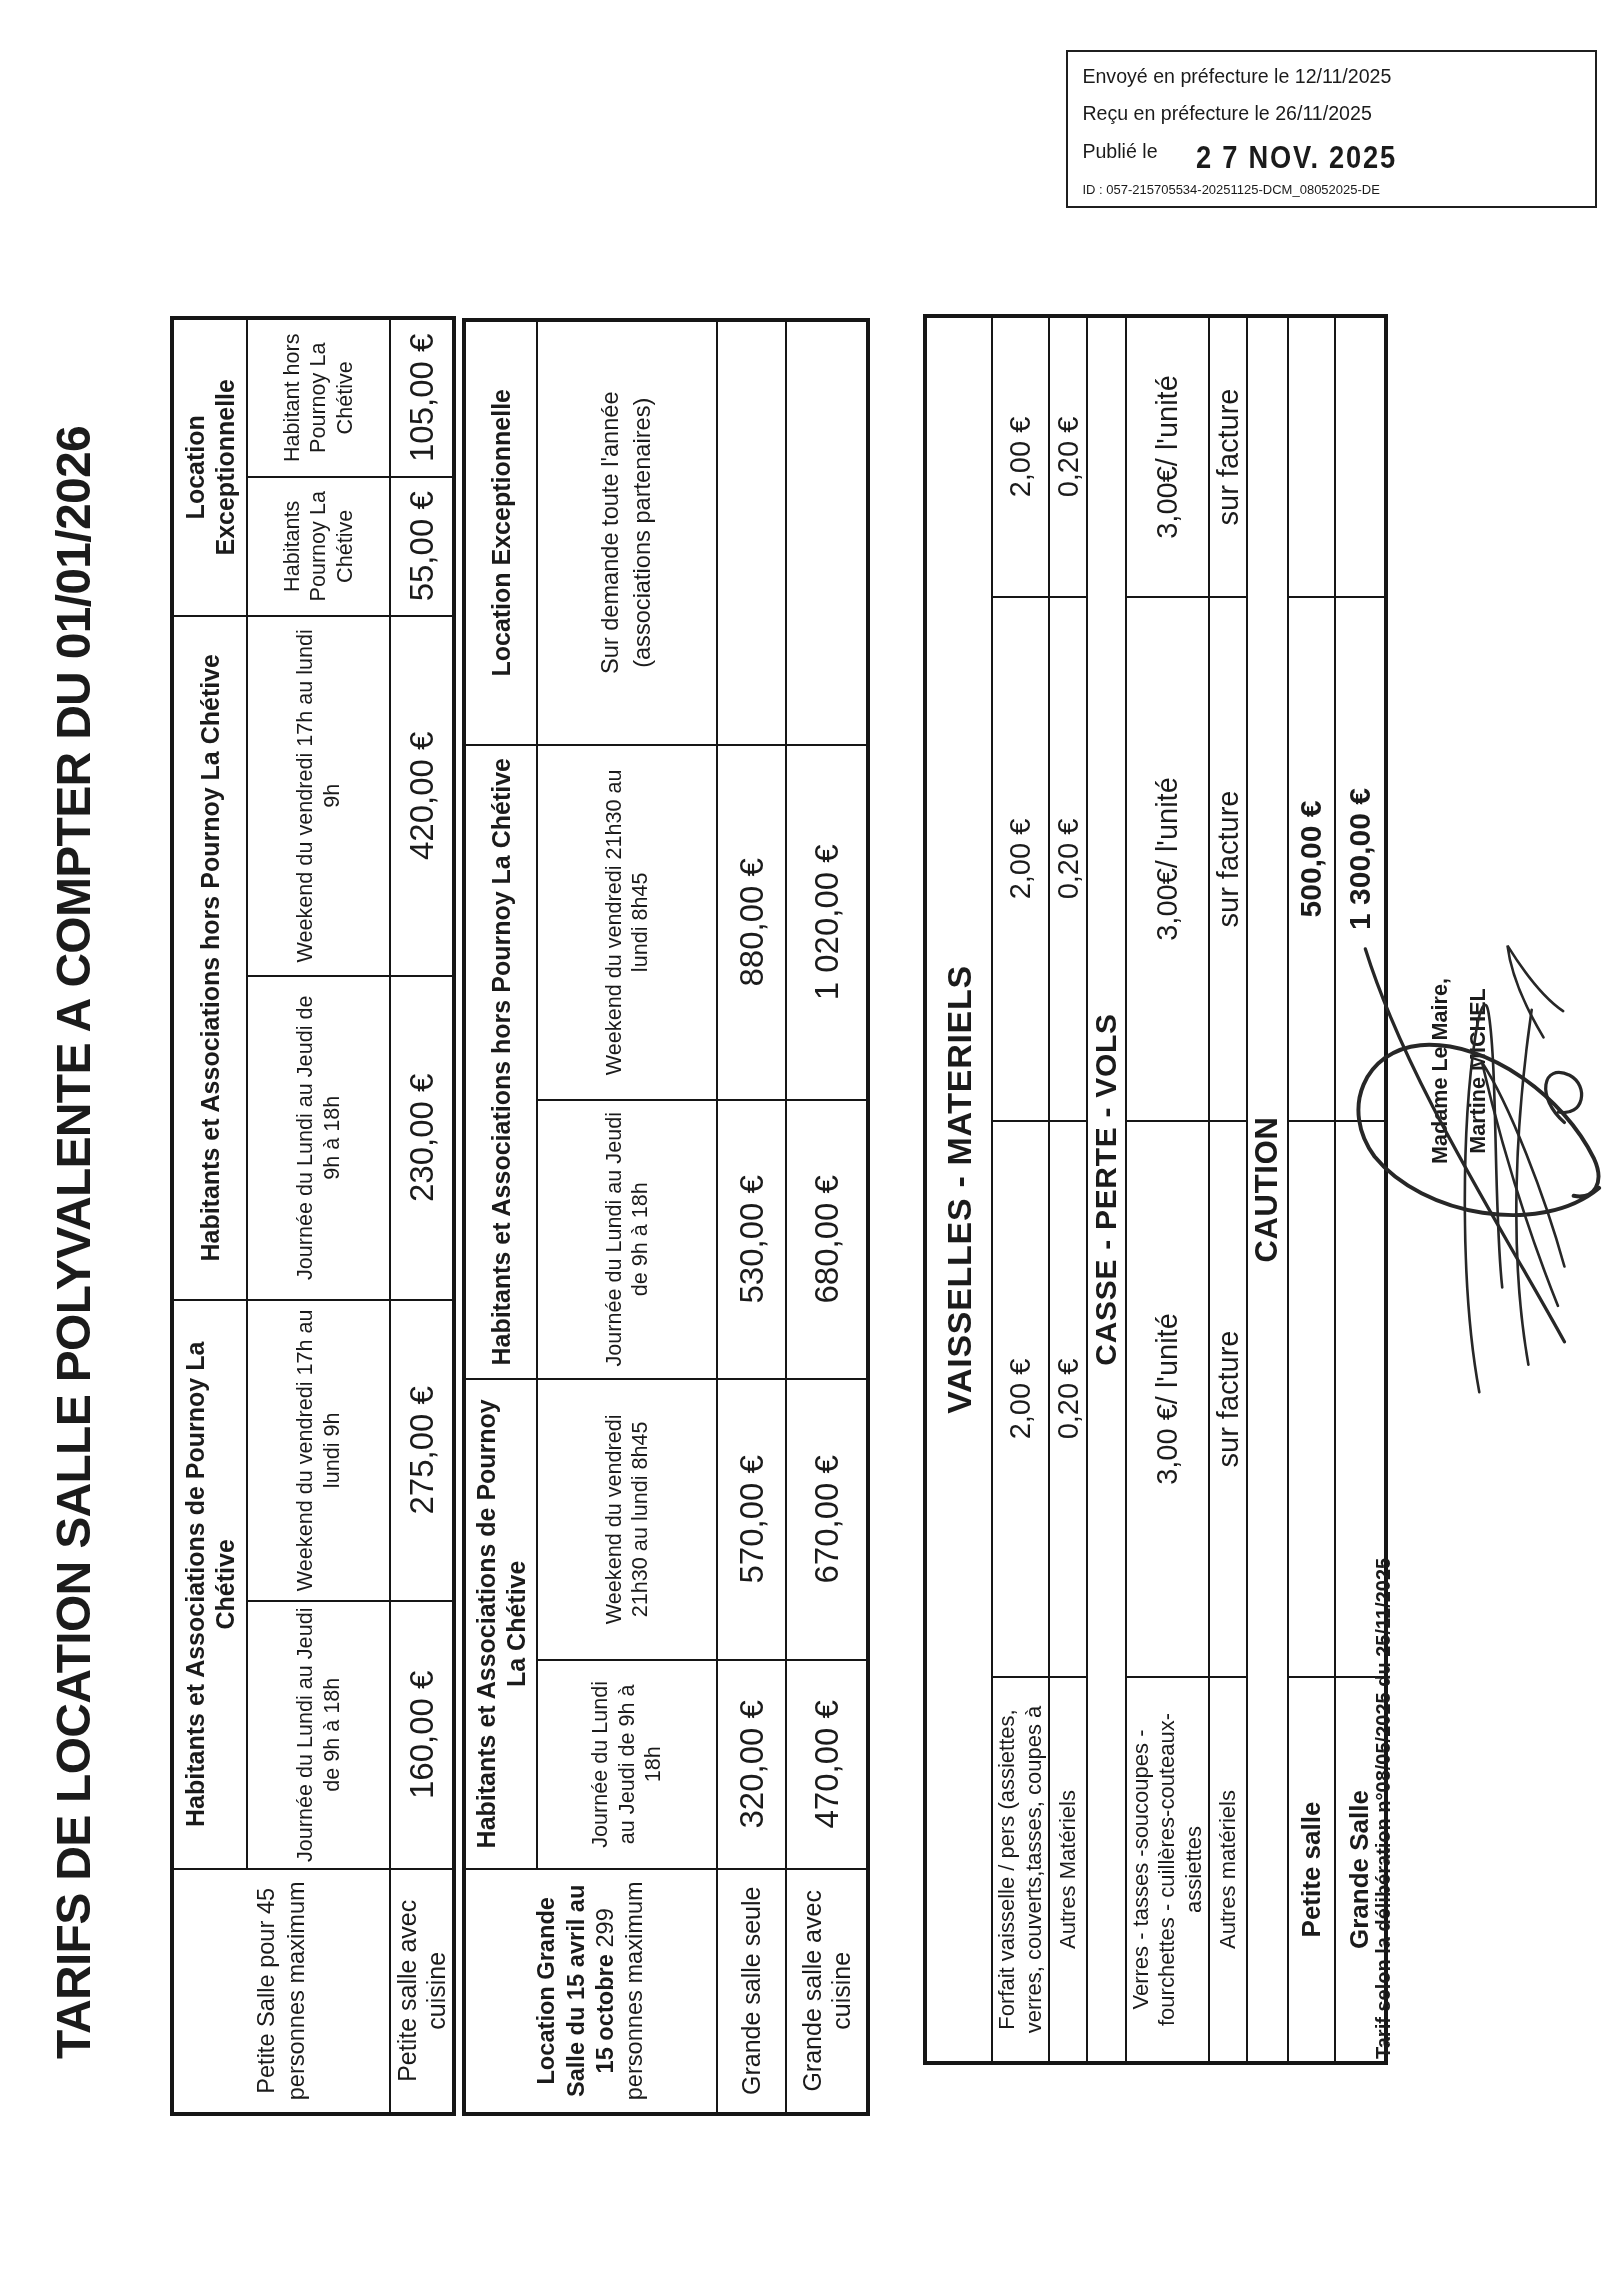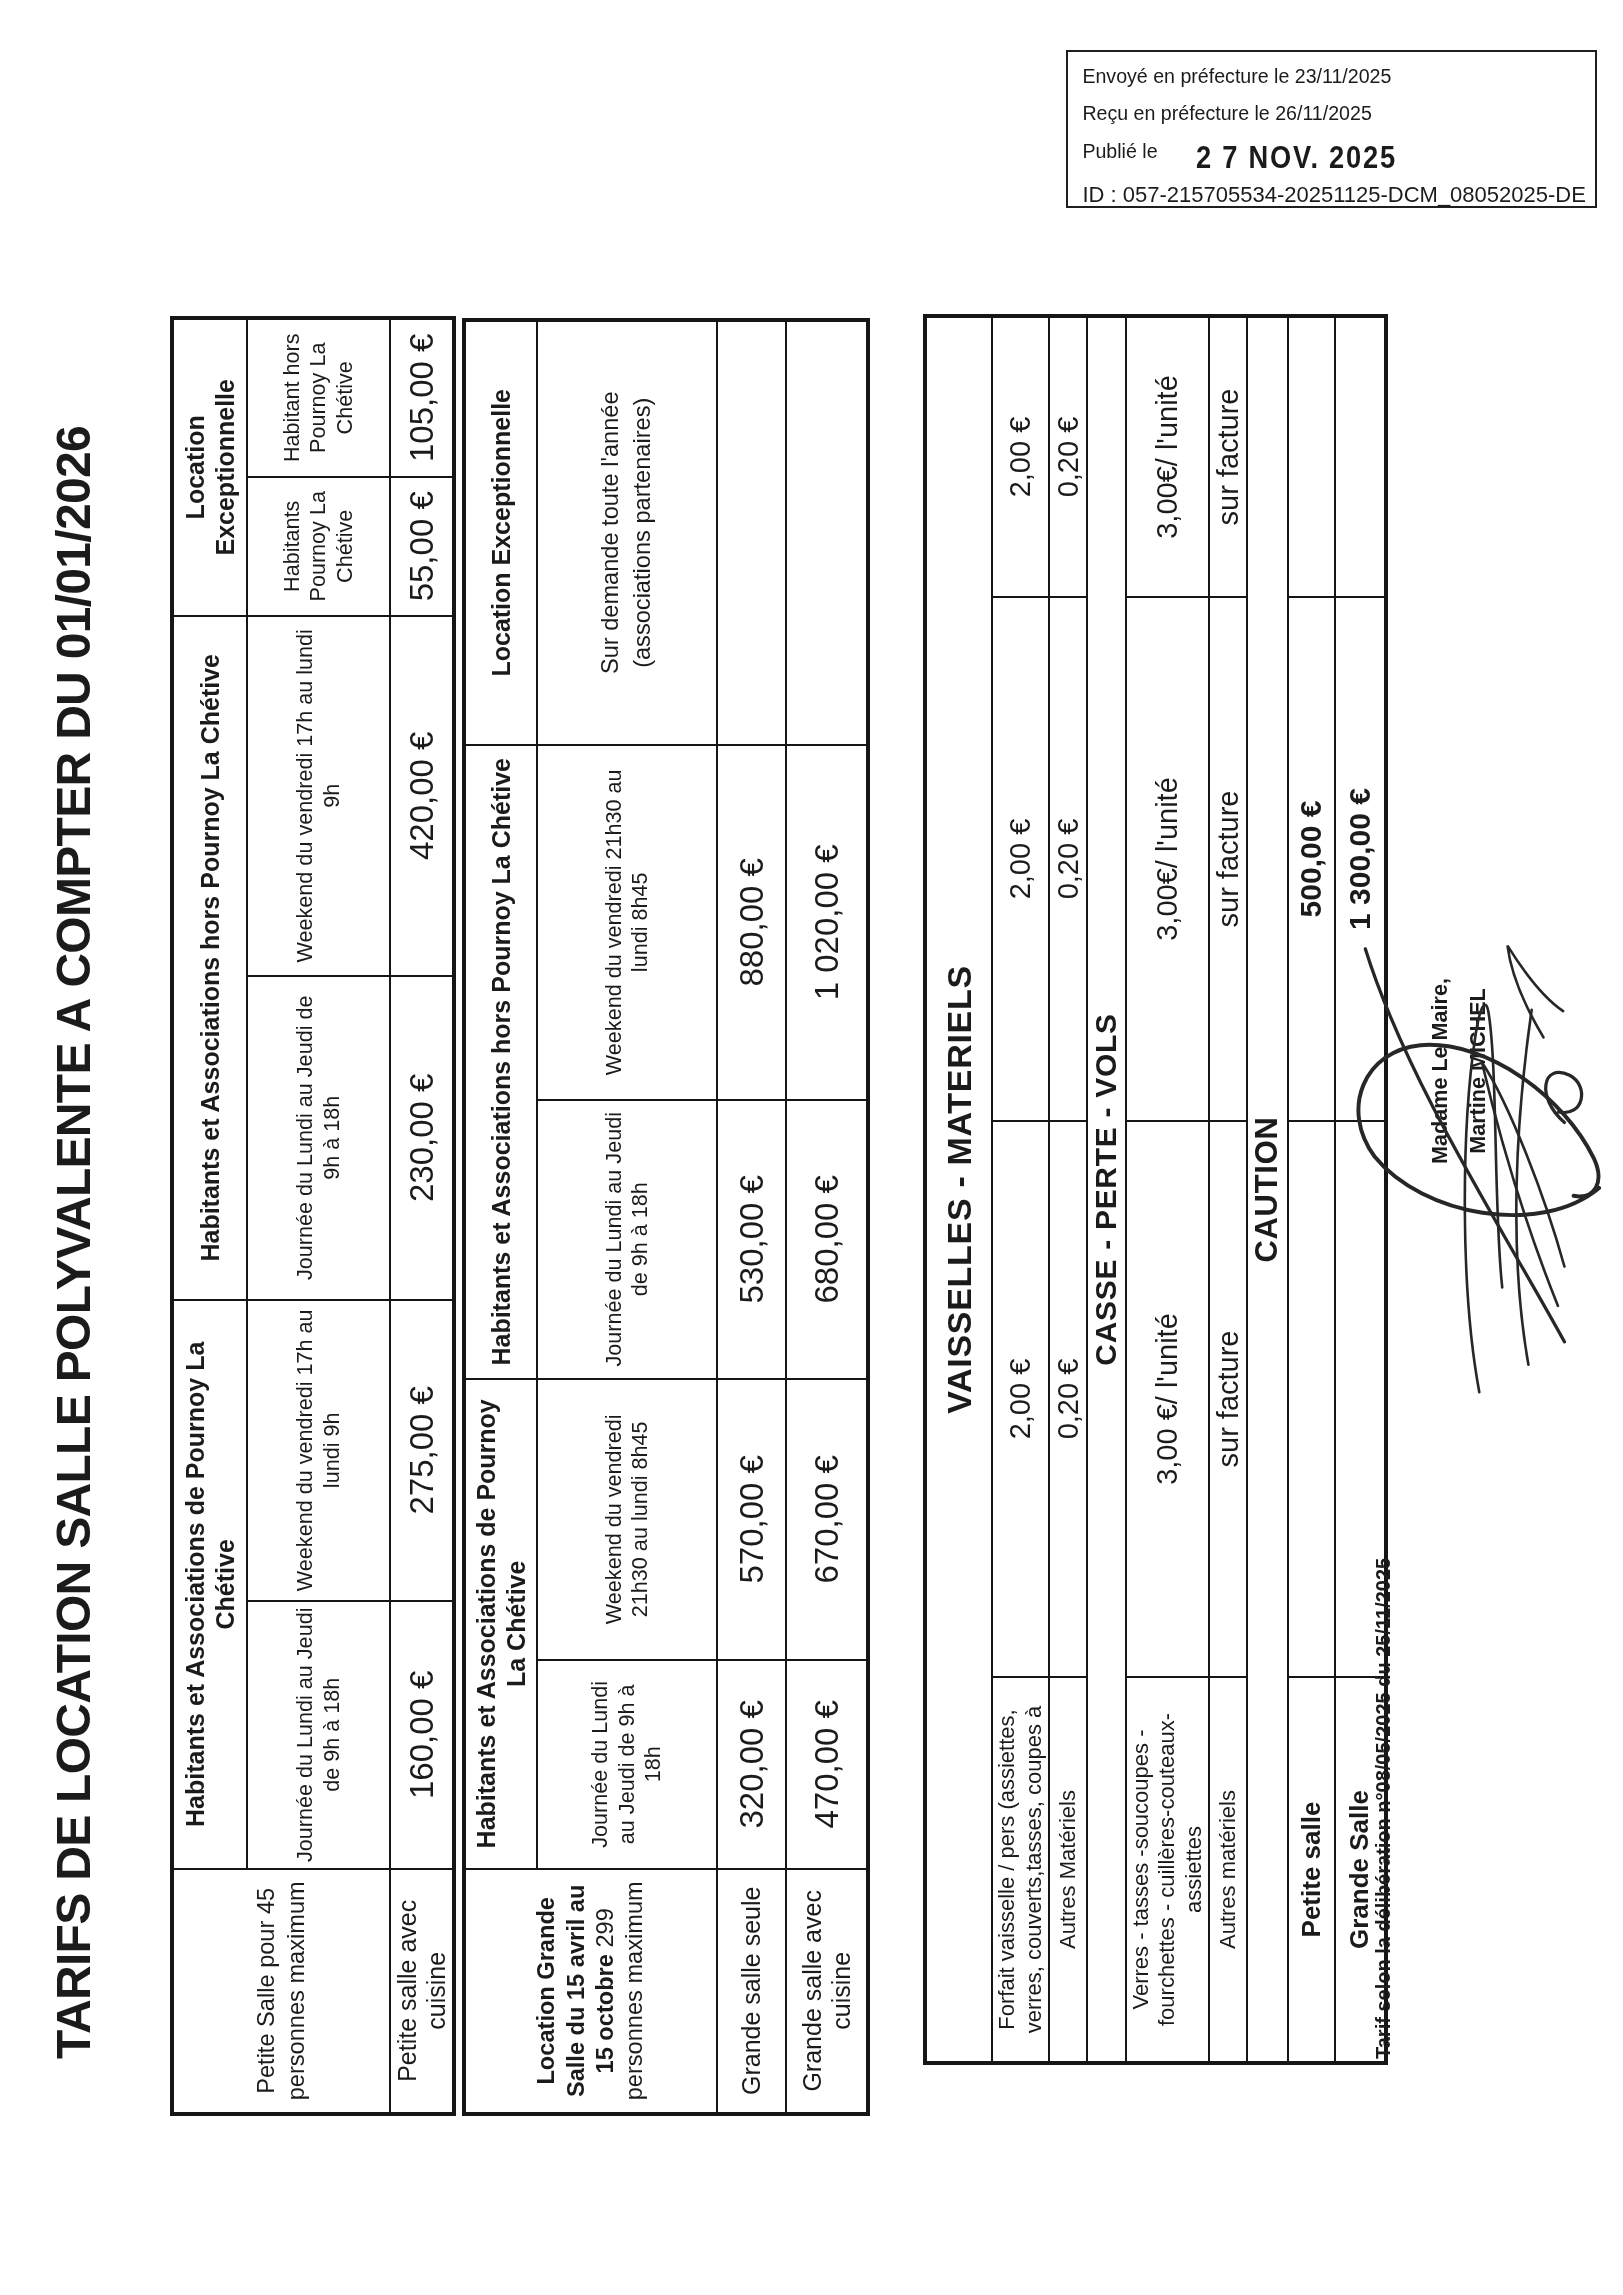"Envoyé en préfecture le 23/11/2025" div.ln { text: 23/11/2025 -> 12/11/2025 }
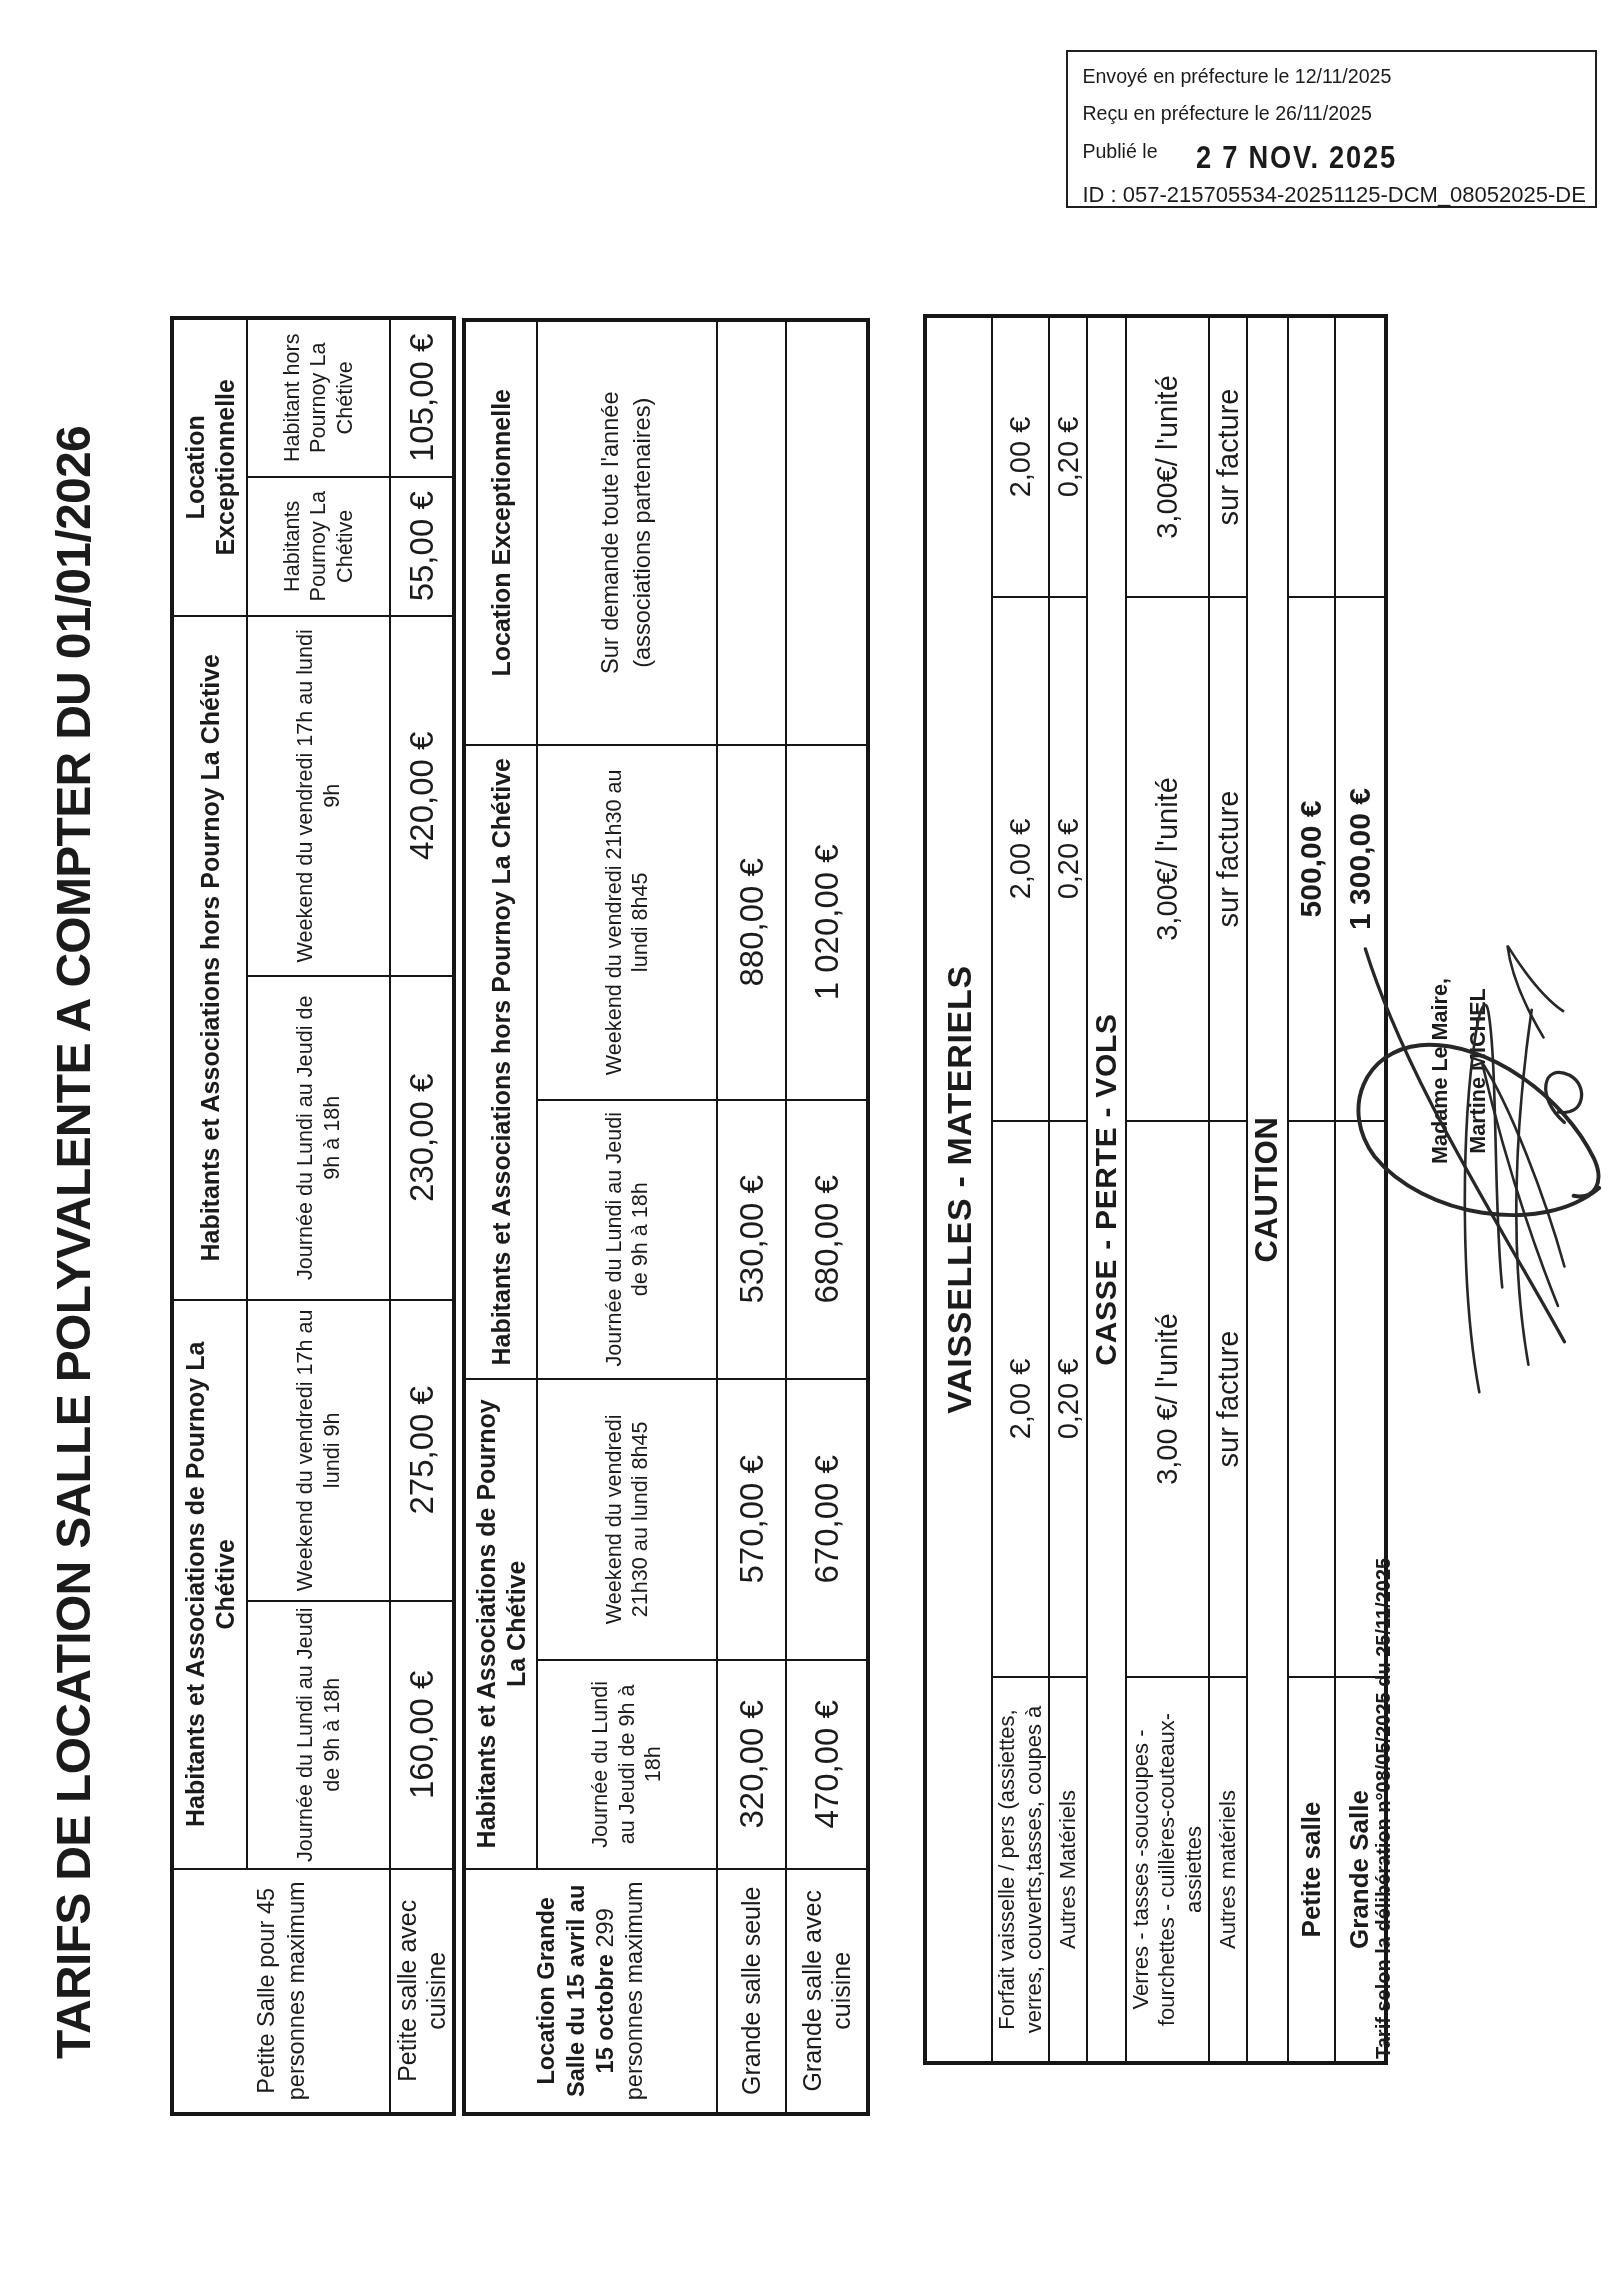"ID :" .stamp .idln { font-size: 22px -> 13px }
